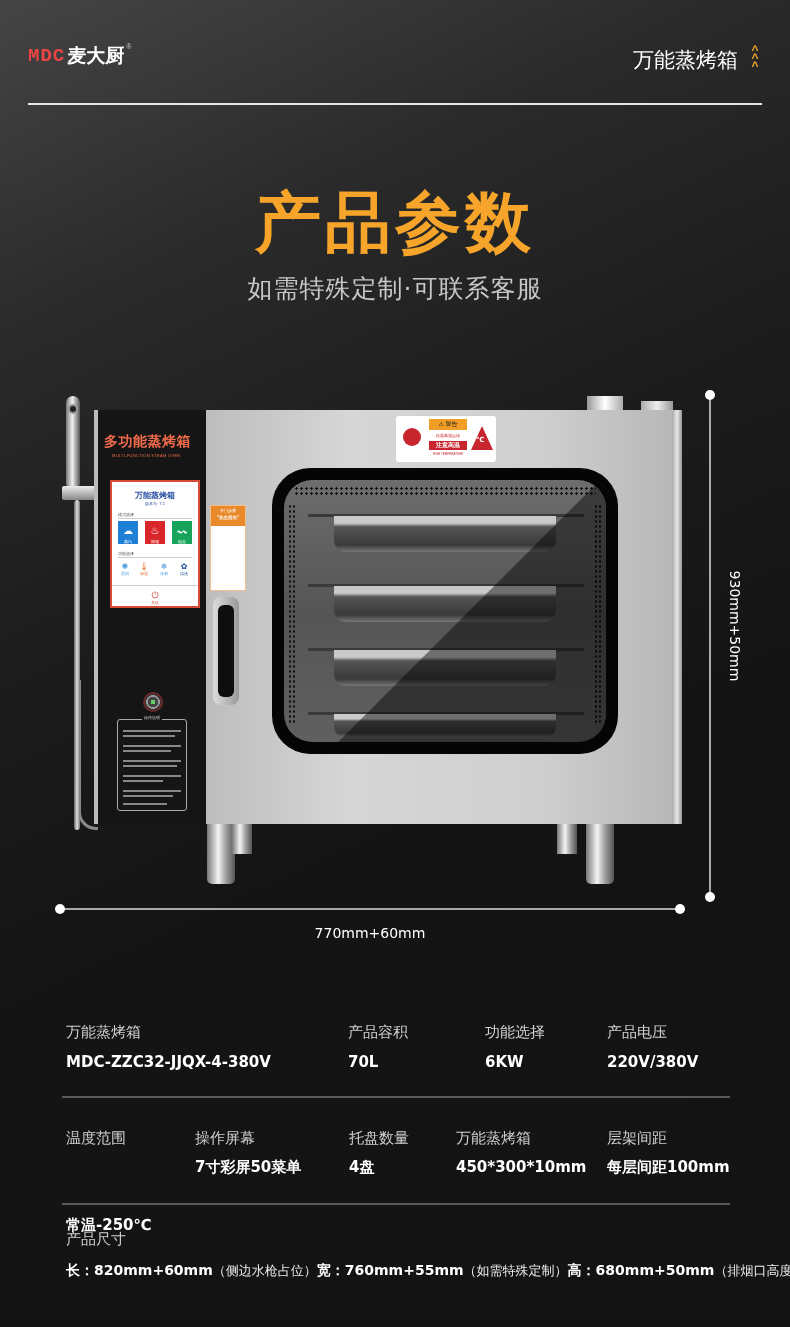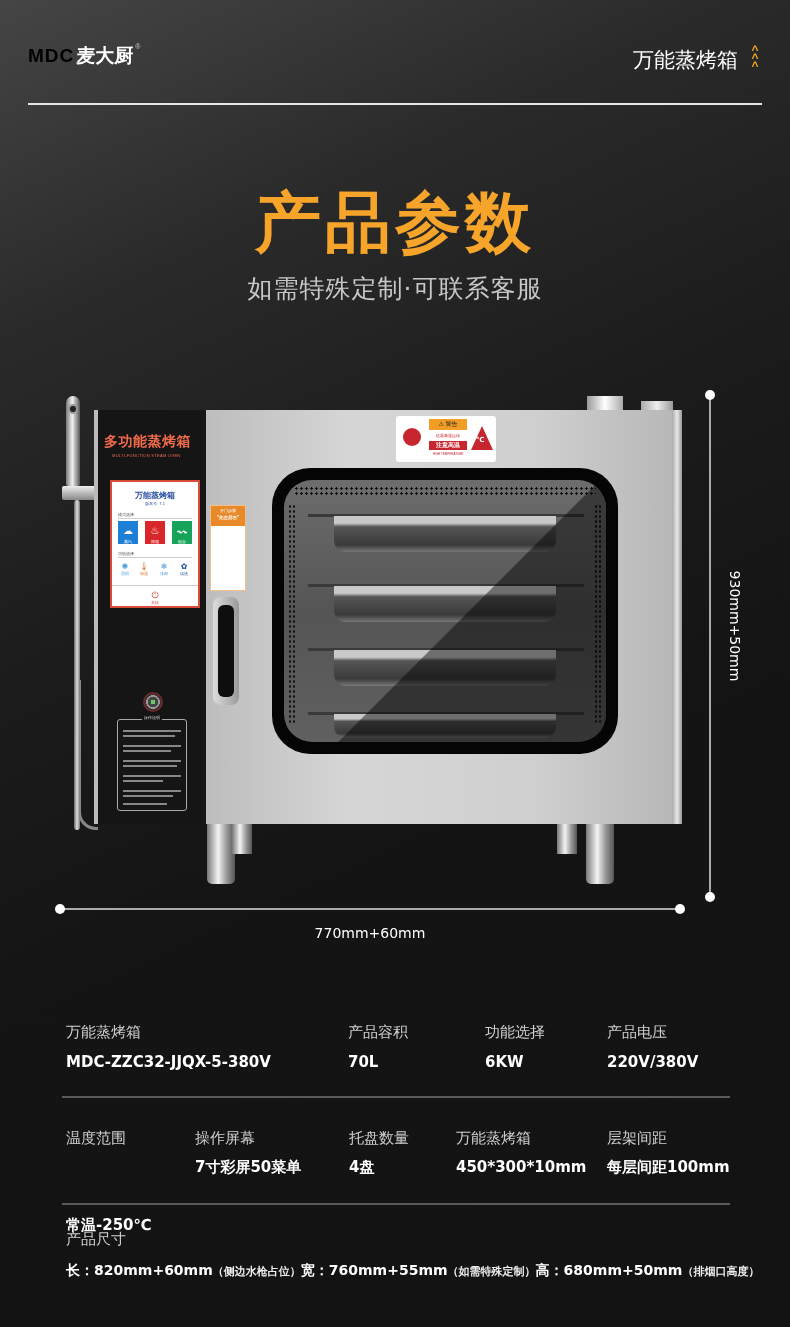"MDC" .logo-mdc { color: #000000 -> #ef4444; font-family: Liberation Sans, sans-serif -> Liberation Mono, monospace }
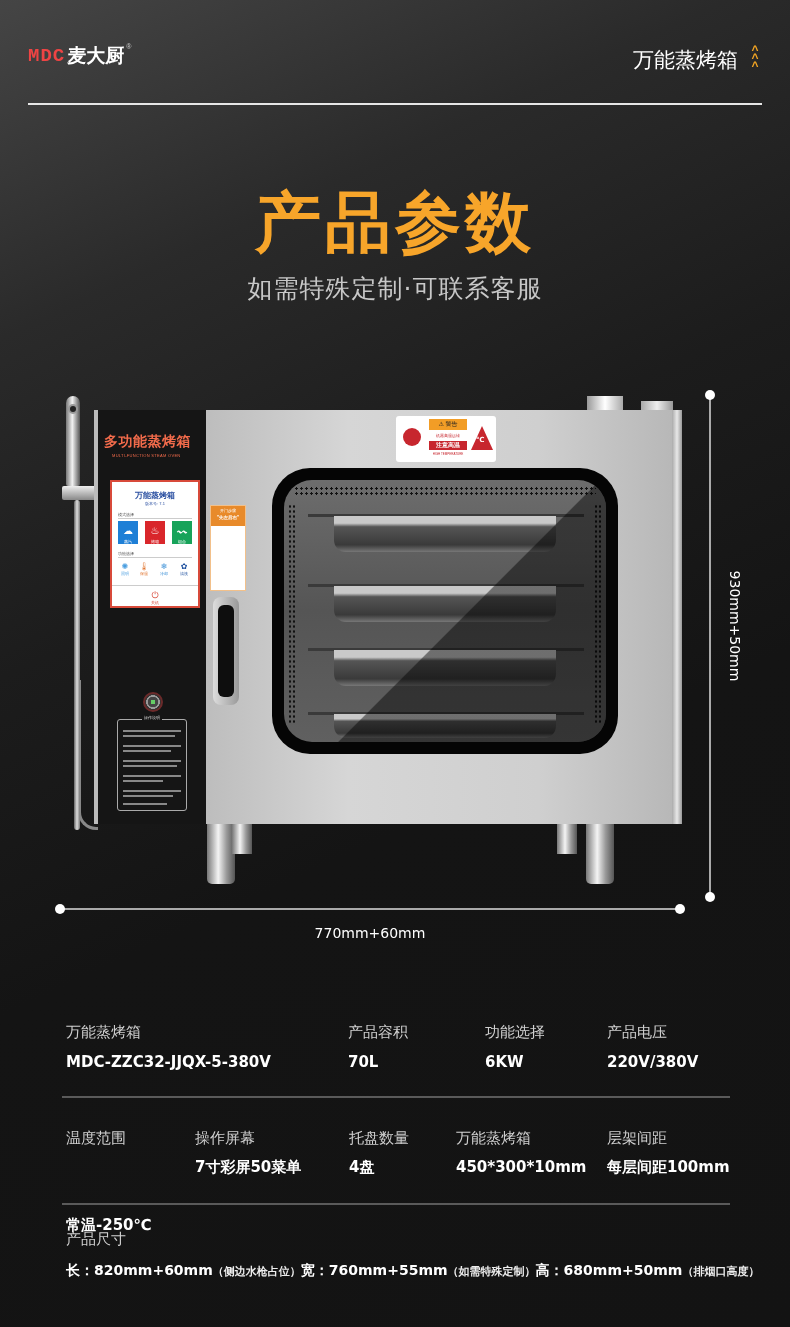"MDC-ZZC32-JJQX-5-380V" div.abs { text: MDC-ZZC32-JJQX-5-380V -> MDC-ZZC32-JJQX-4-380V }
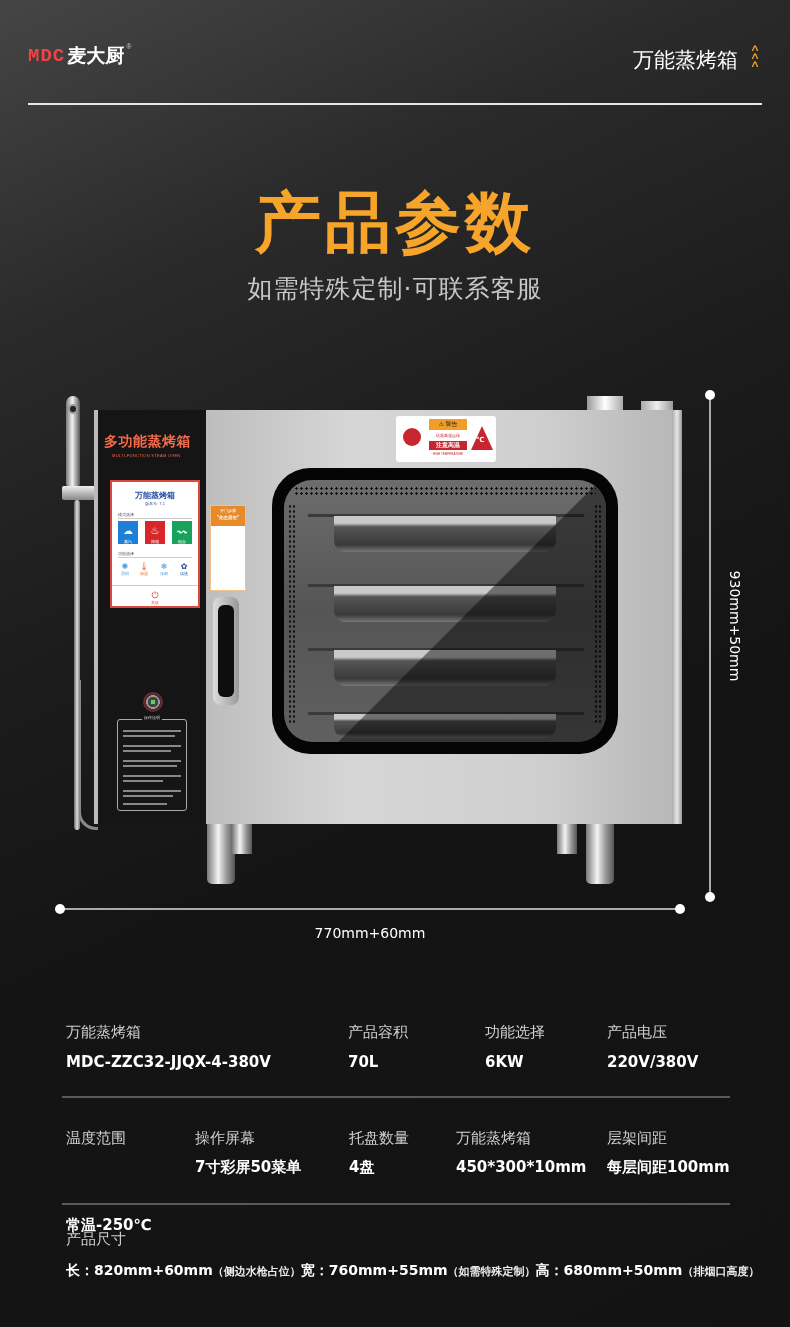"（侧边水枪占位）" .dims-line .note { font-size: 11px -> 13px; font-weight: bold -> normal }
